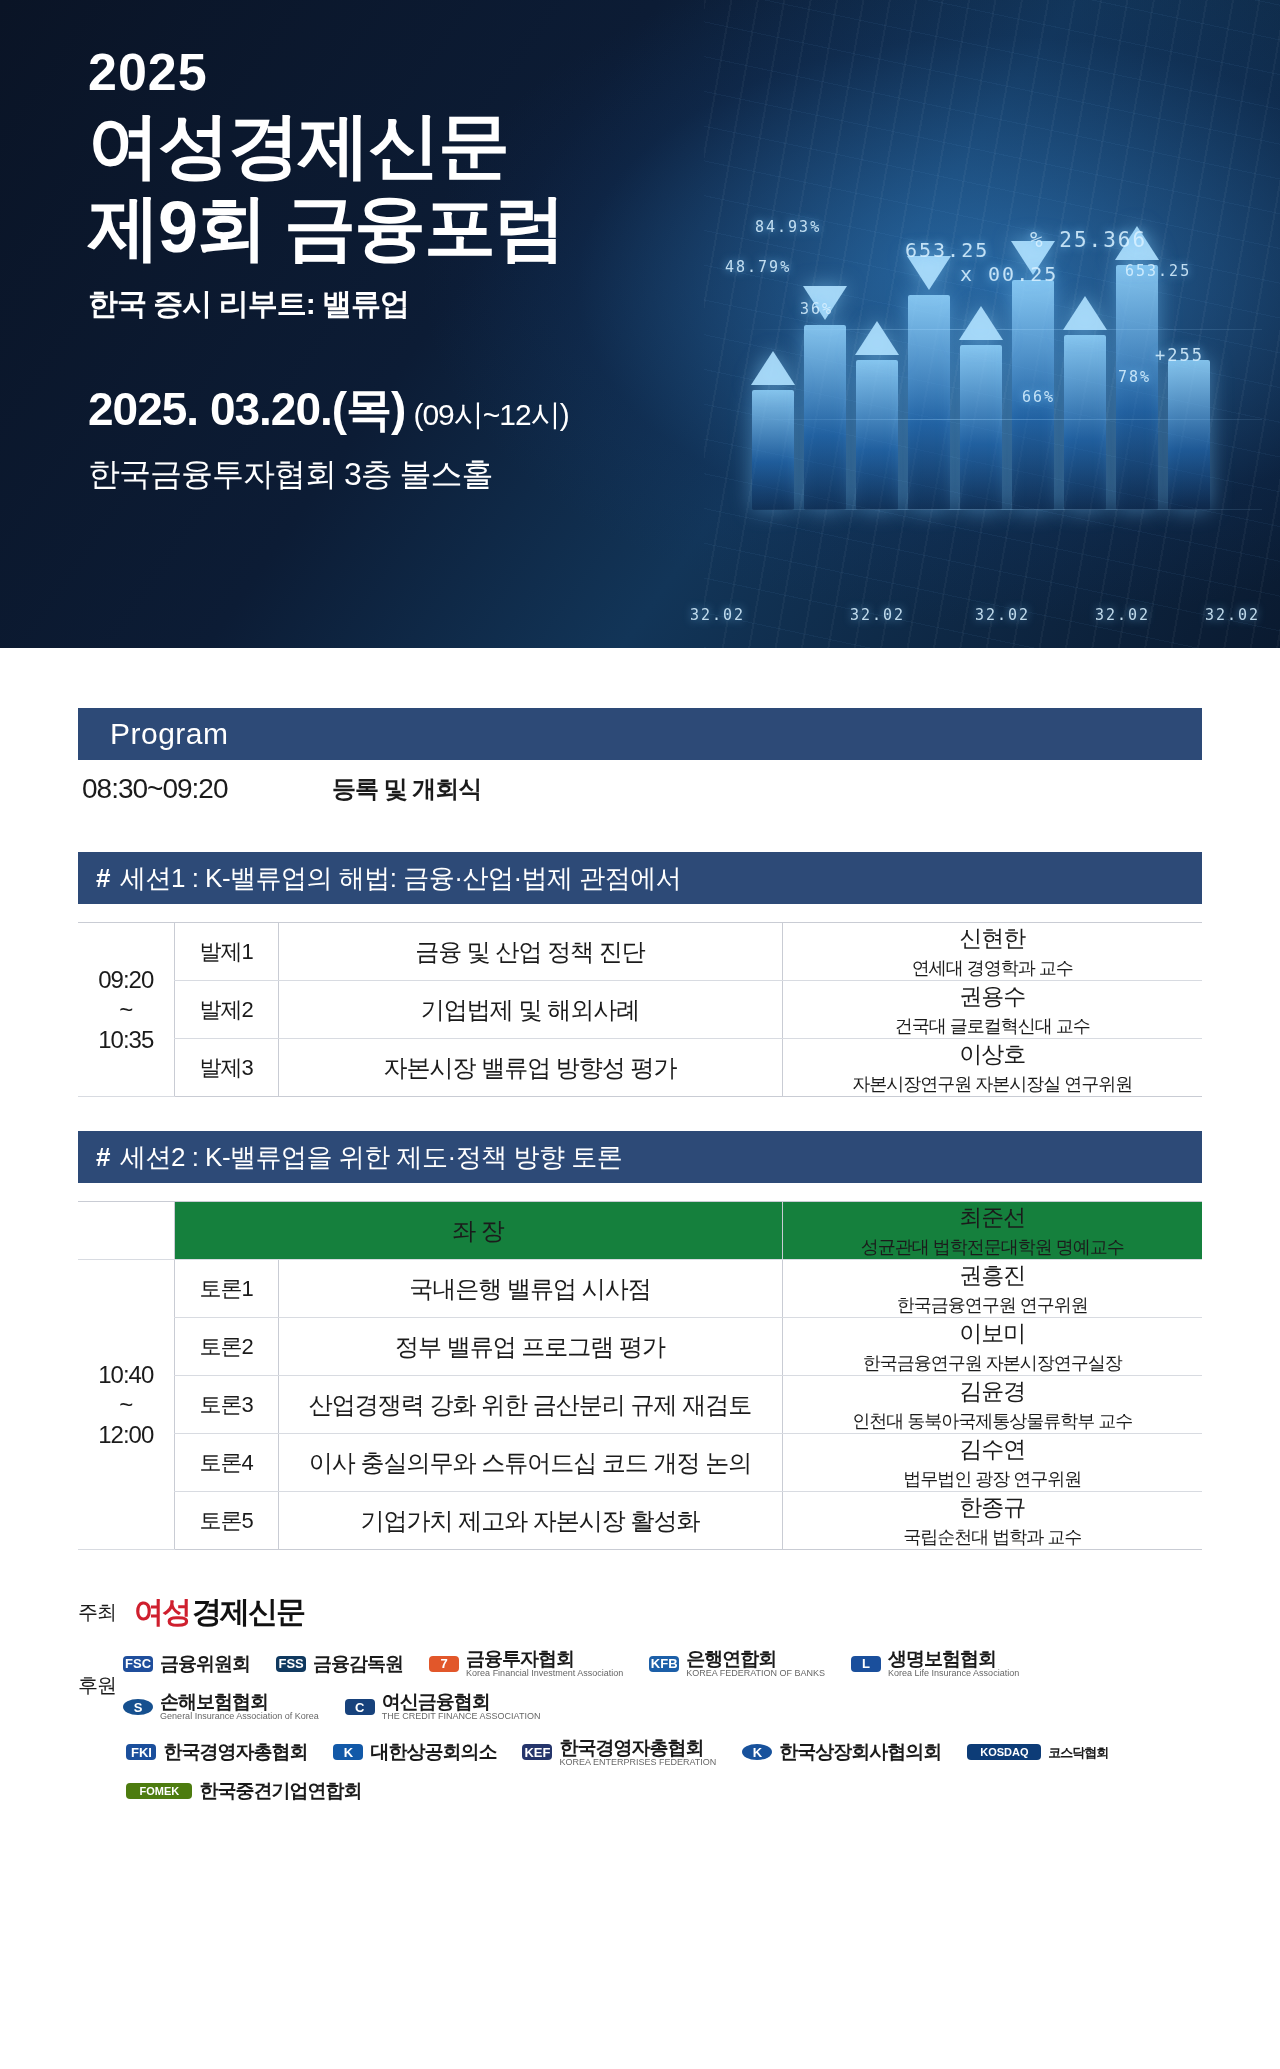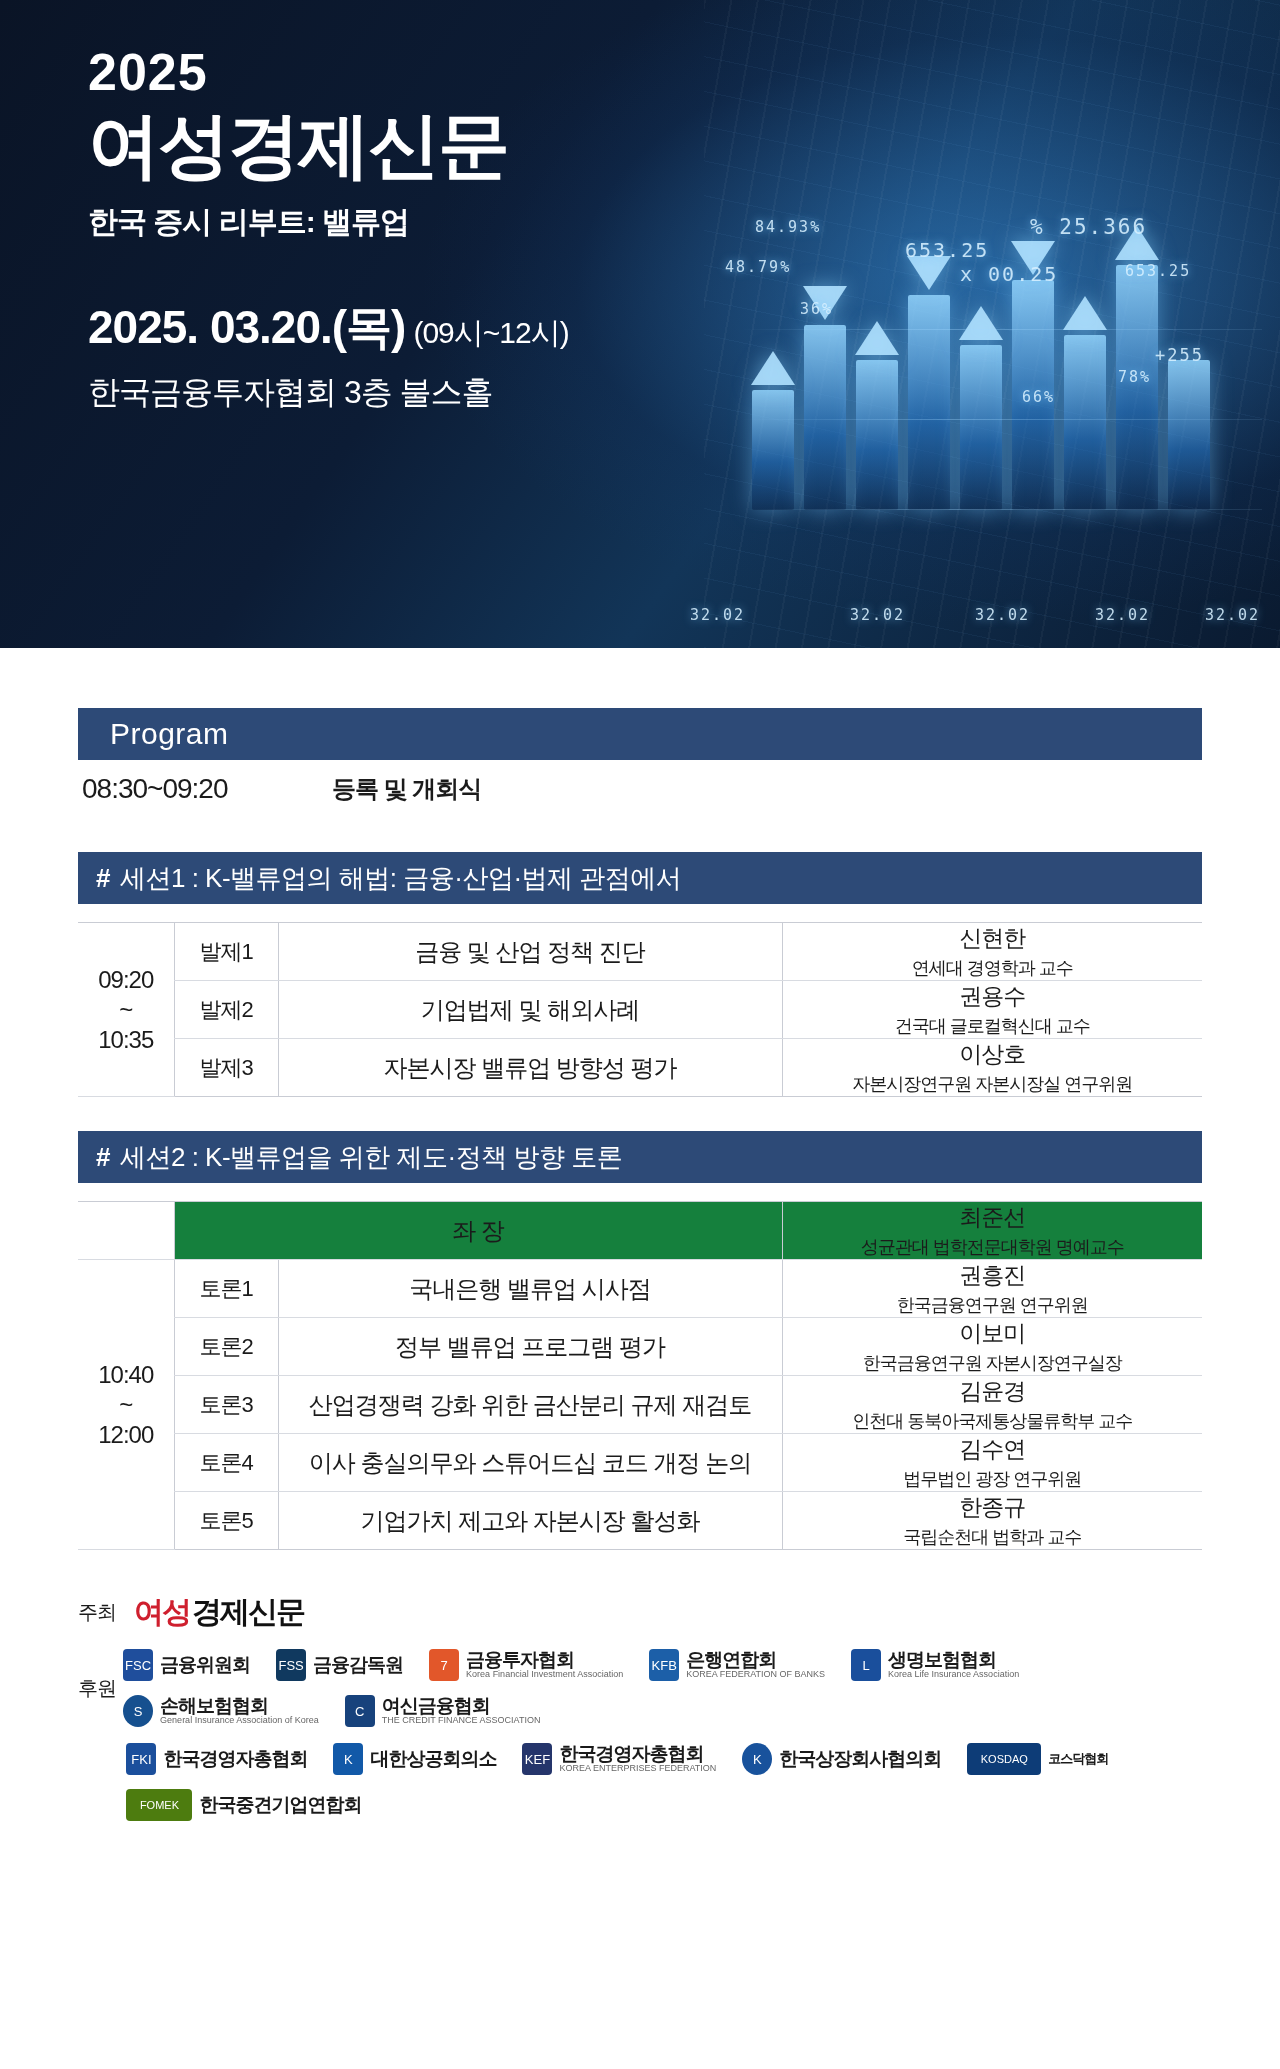"제9회 금융포럼" div.t-line2 { html: none -> <div>제9회 금융포럼</div> }
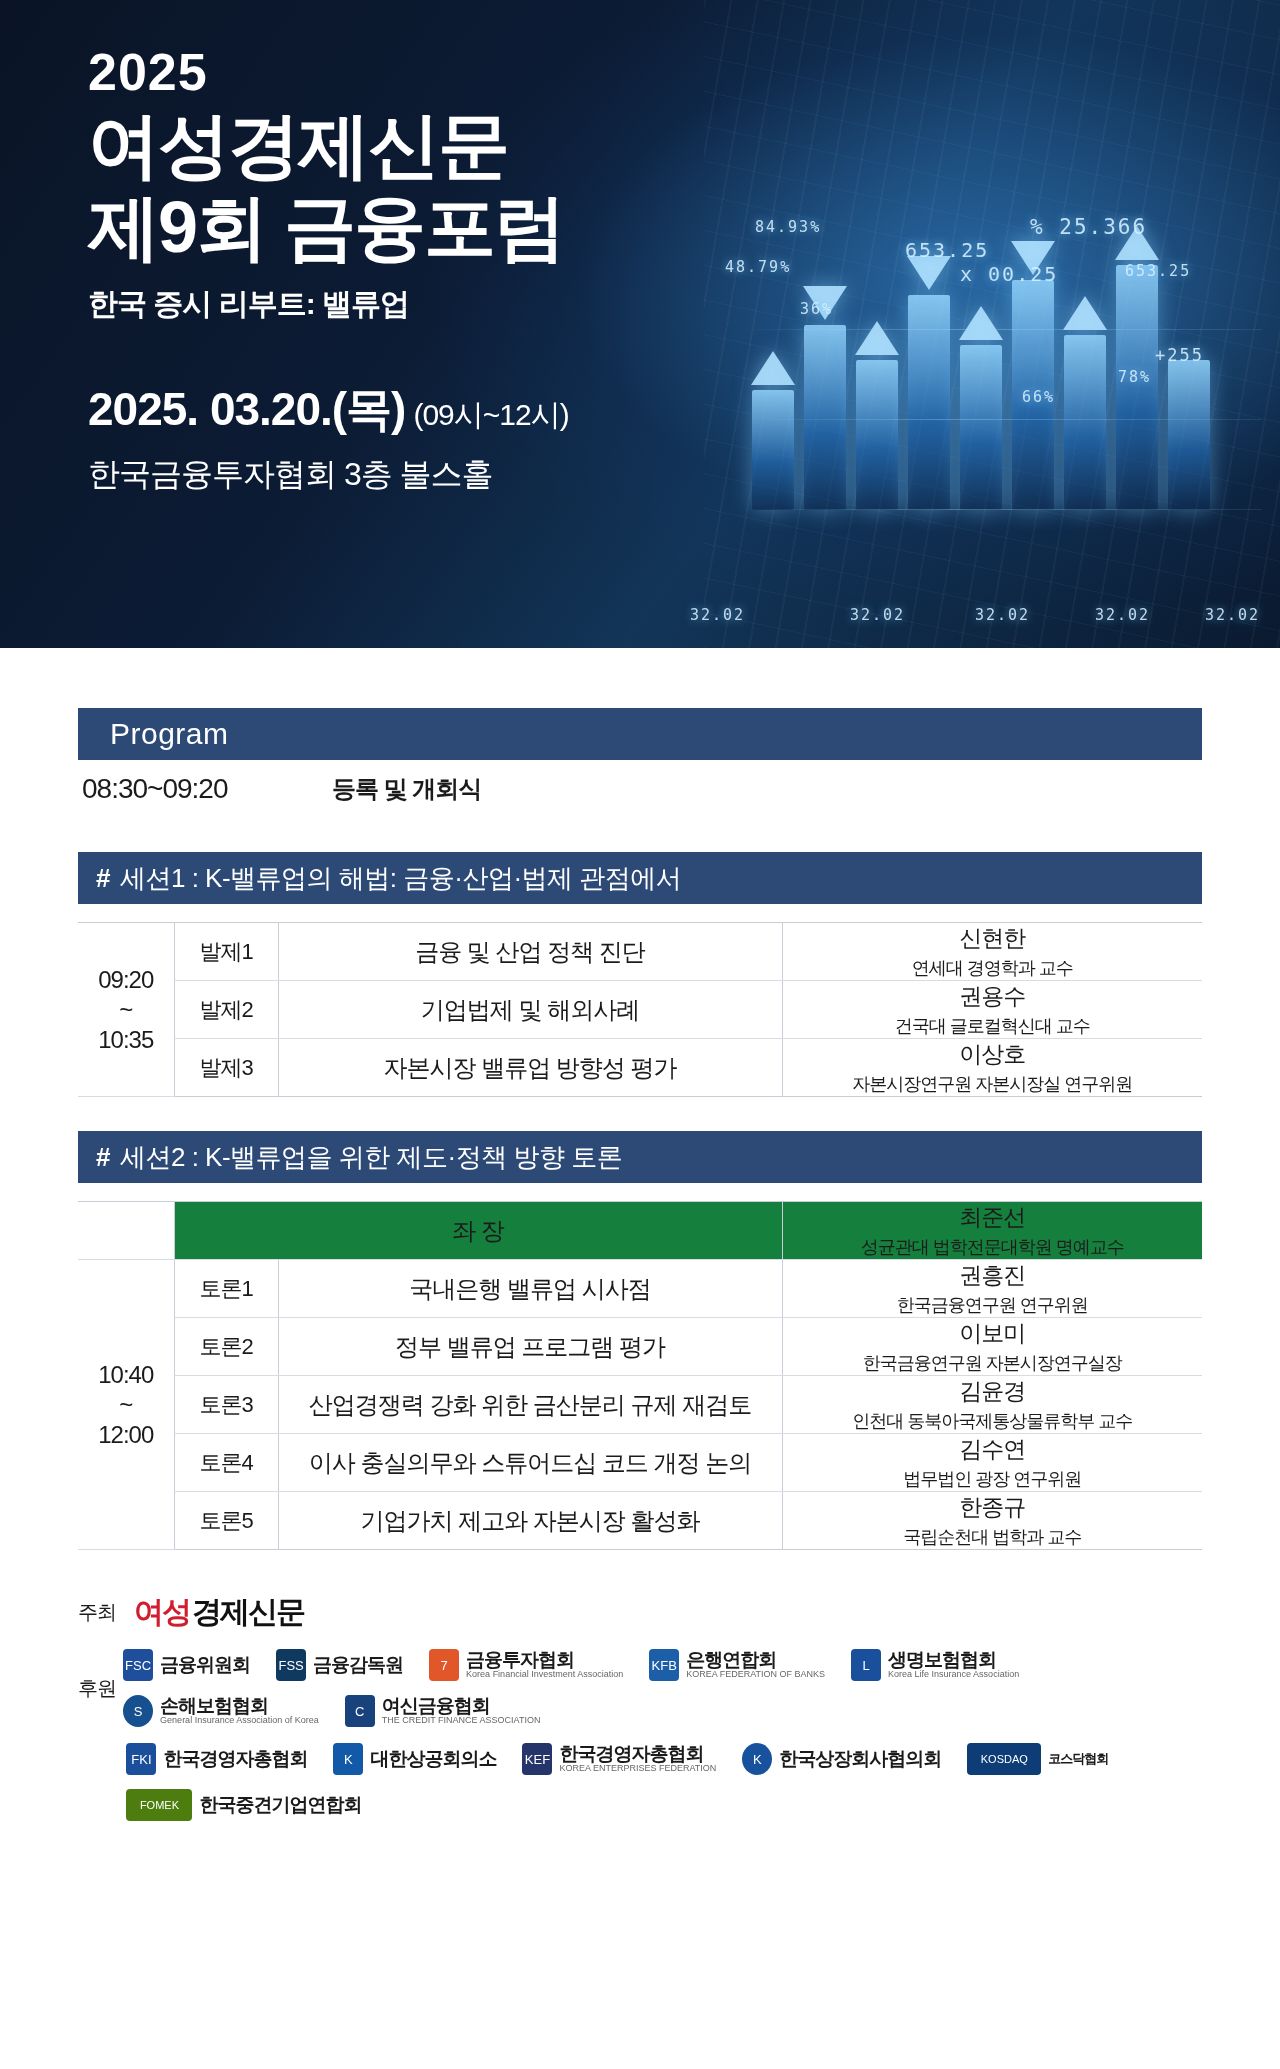"% 25.366" div.numtxt { top: 215px -> 228px }
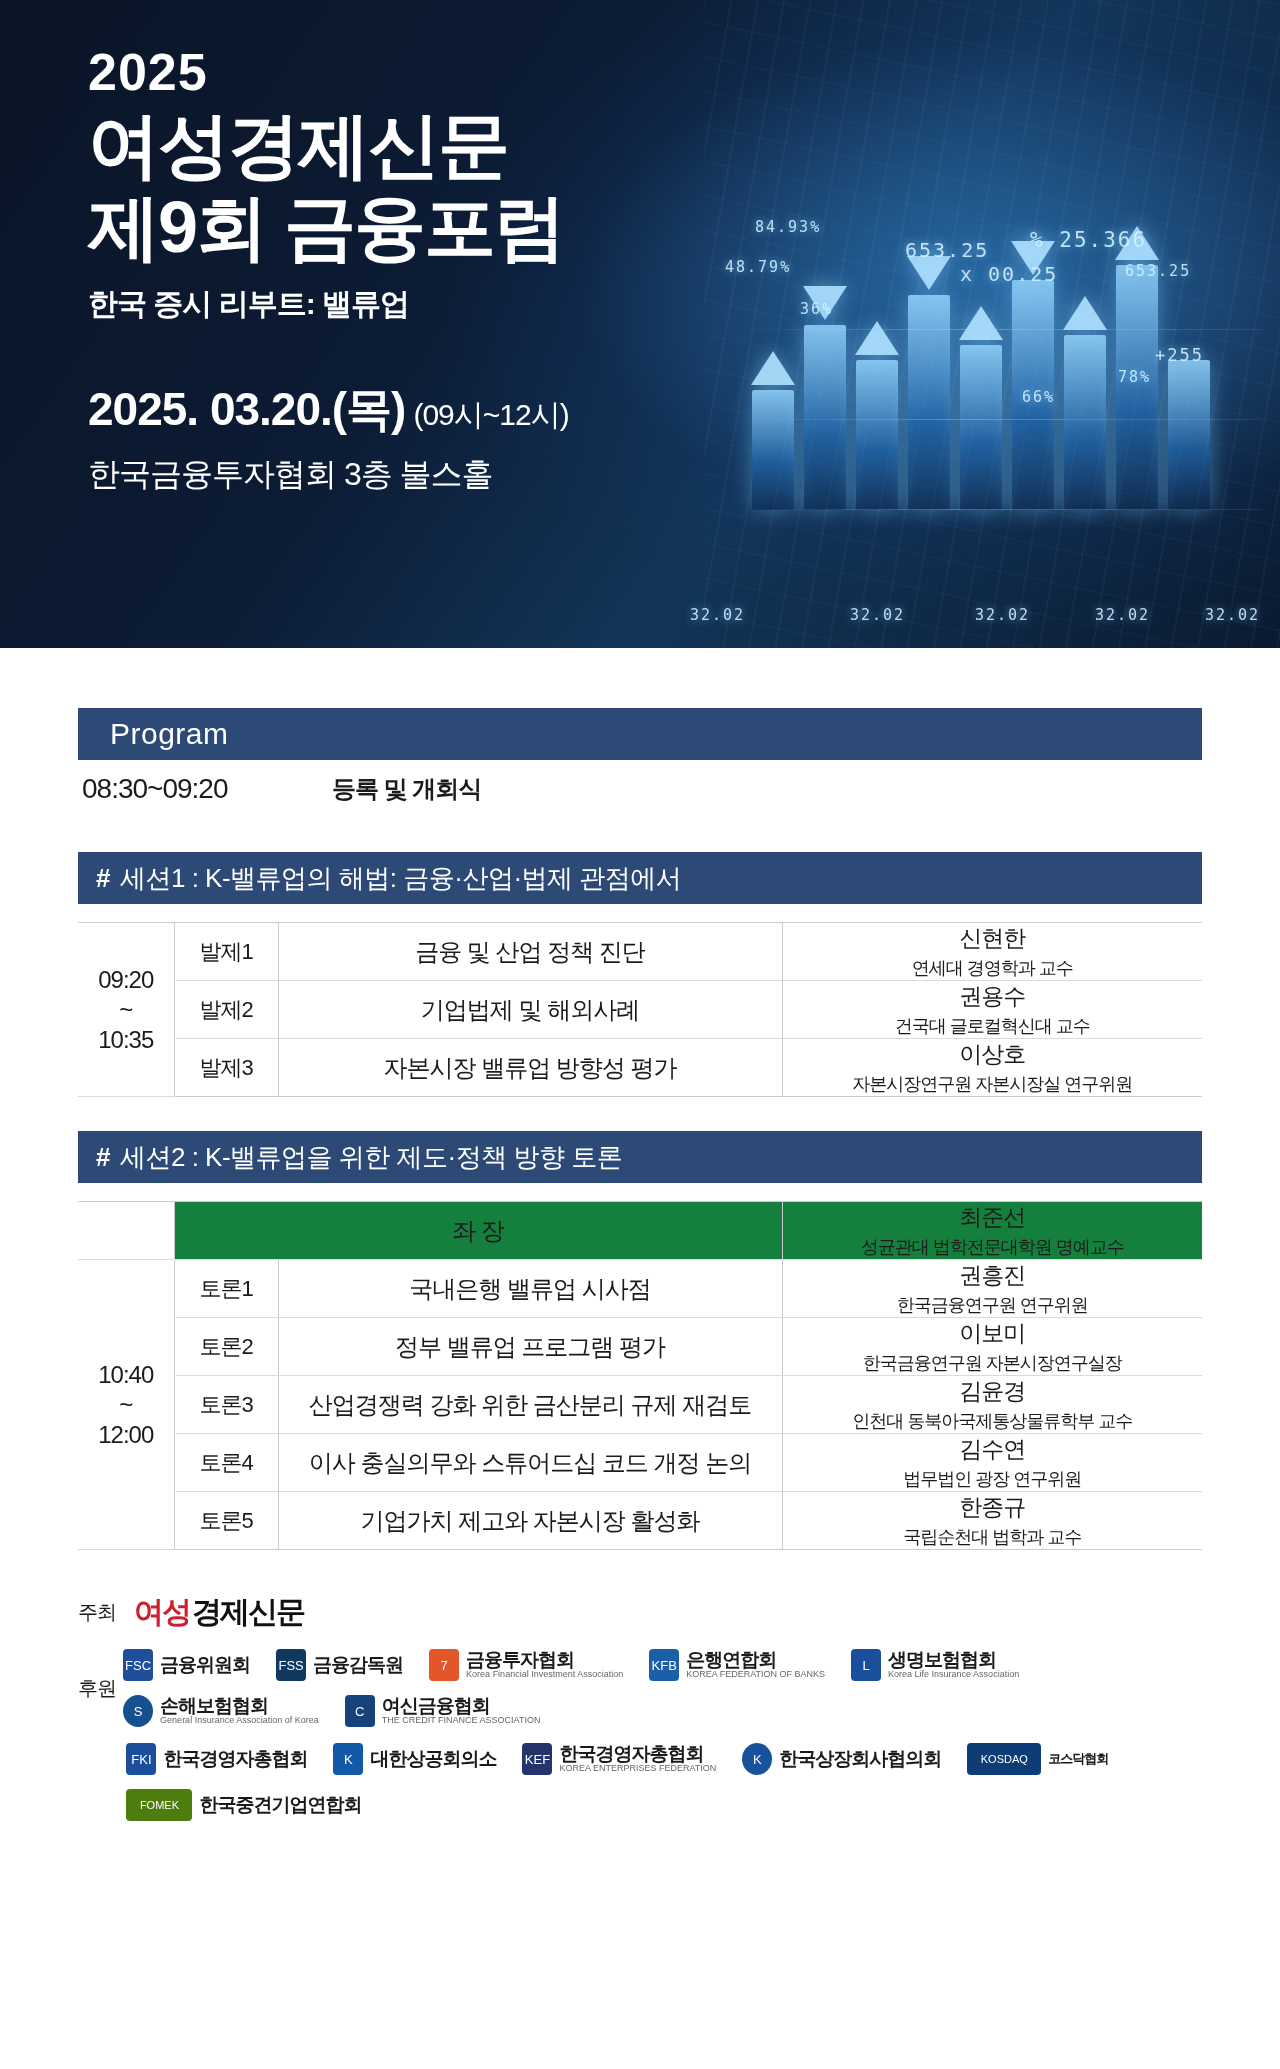"FSC" .logo-mark { font-weight: normal -> bold; height: 32px -> 16px }
